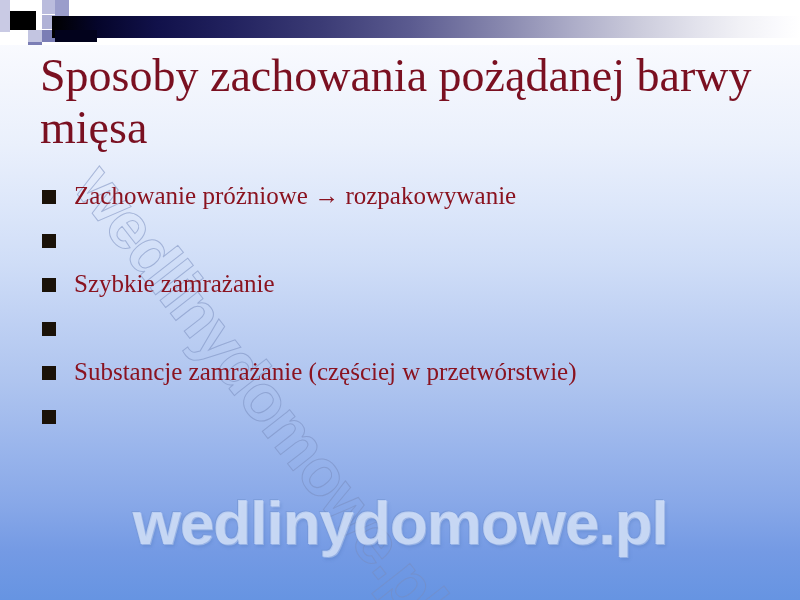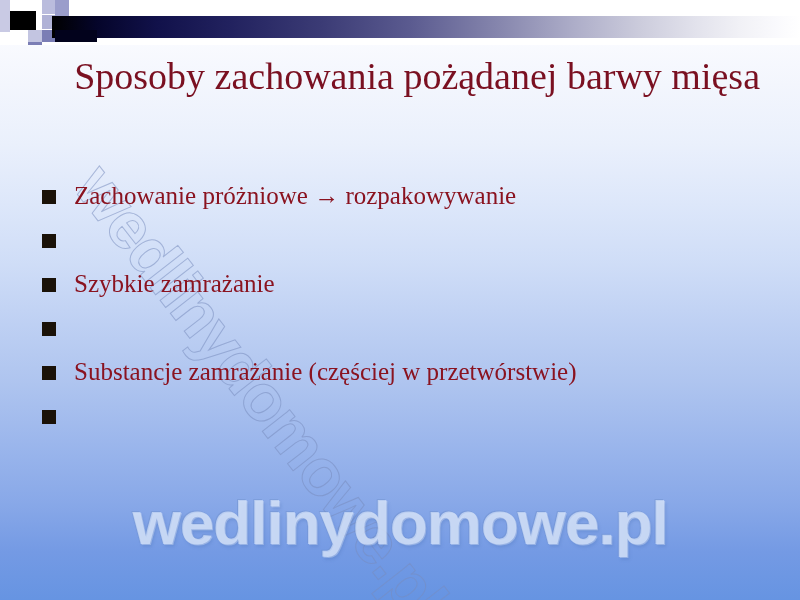"Sposoby zachowania pożądanej barwy mięsa" .title { font-size: 38px -> 46px; text-align: right -> left }
